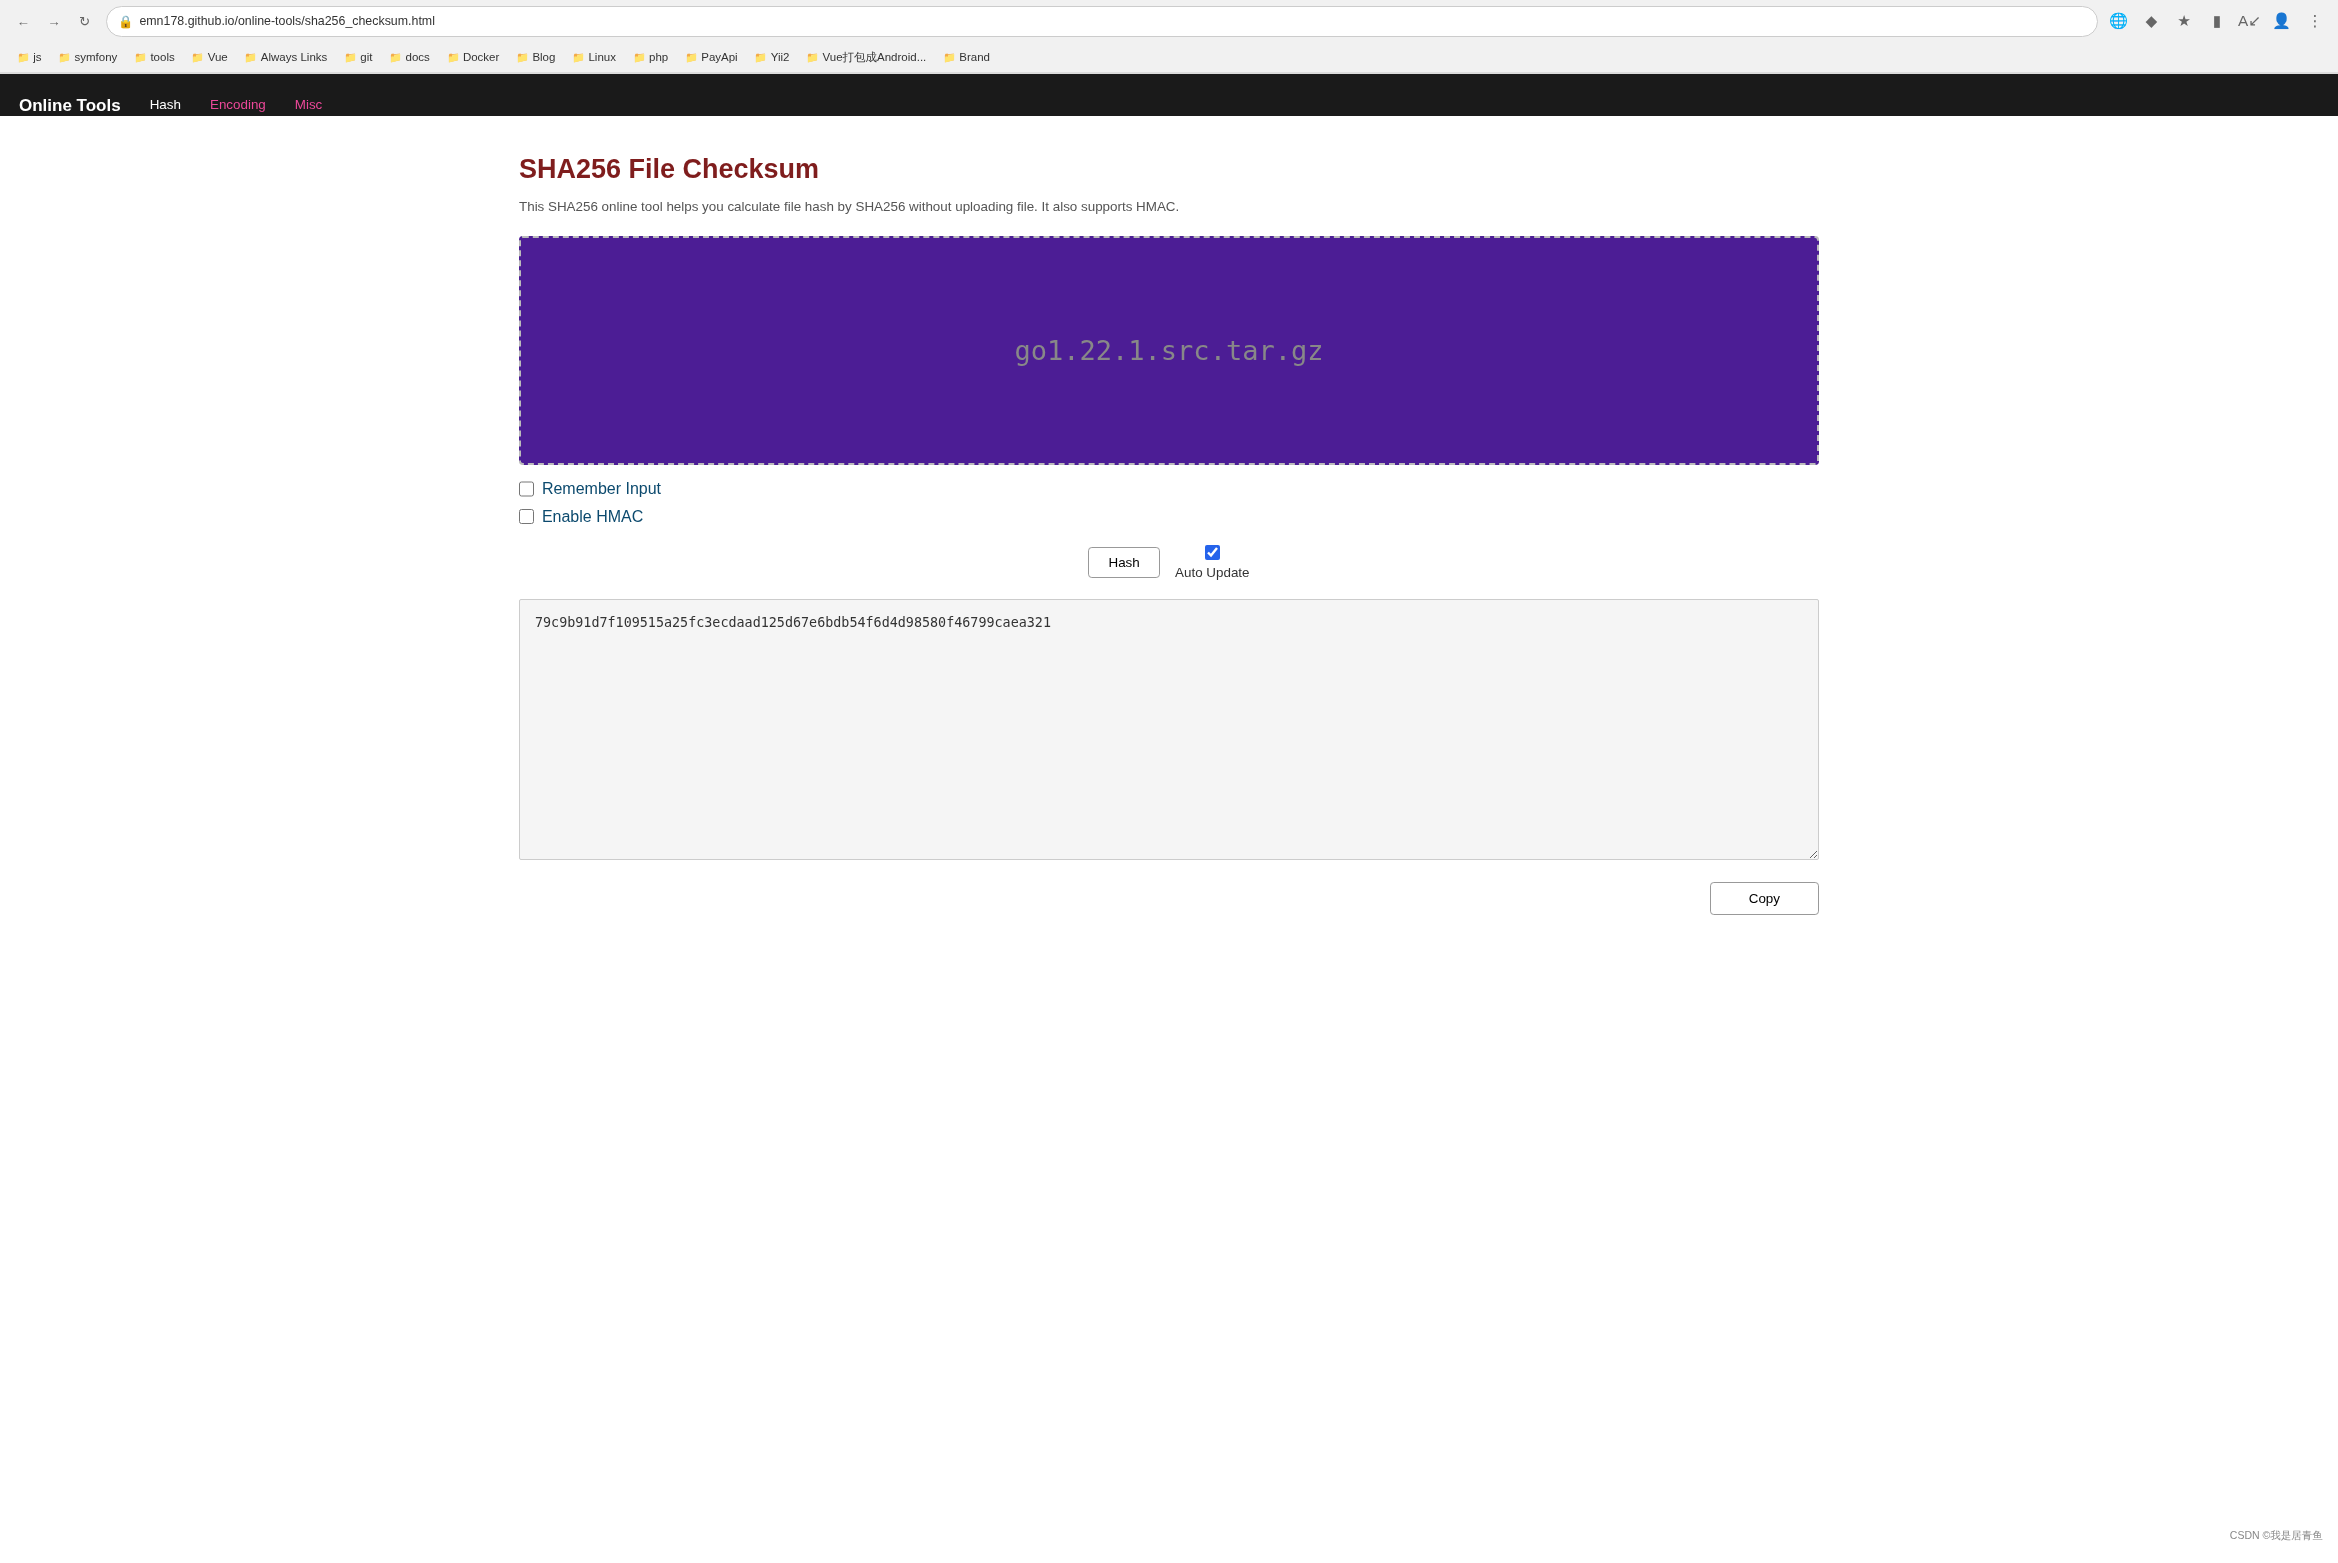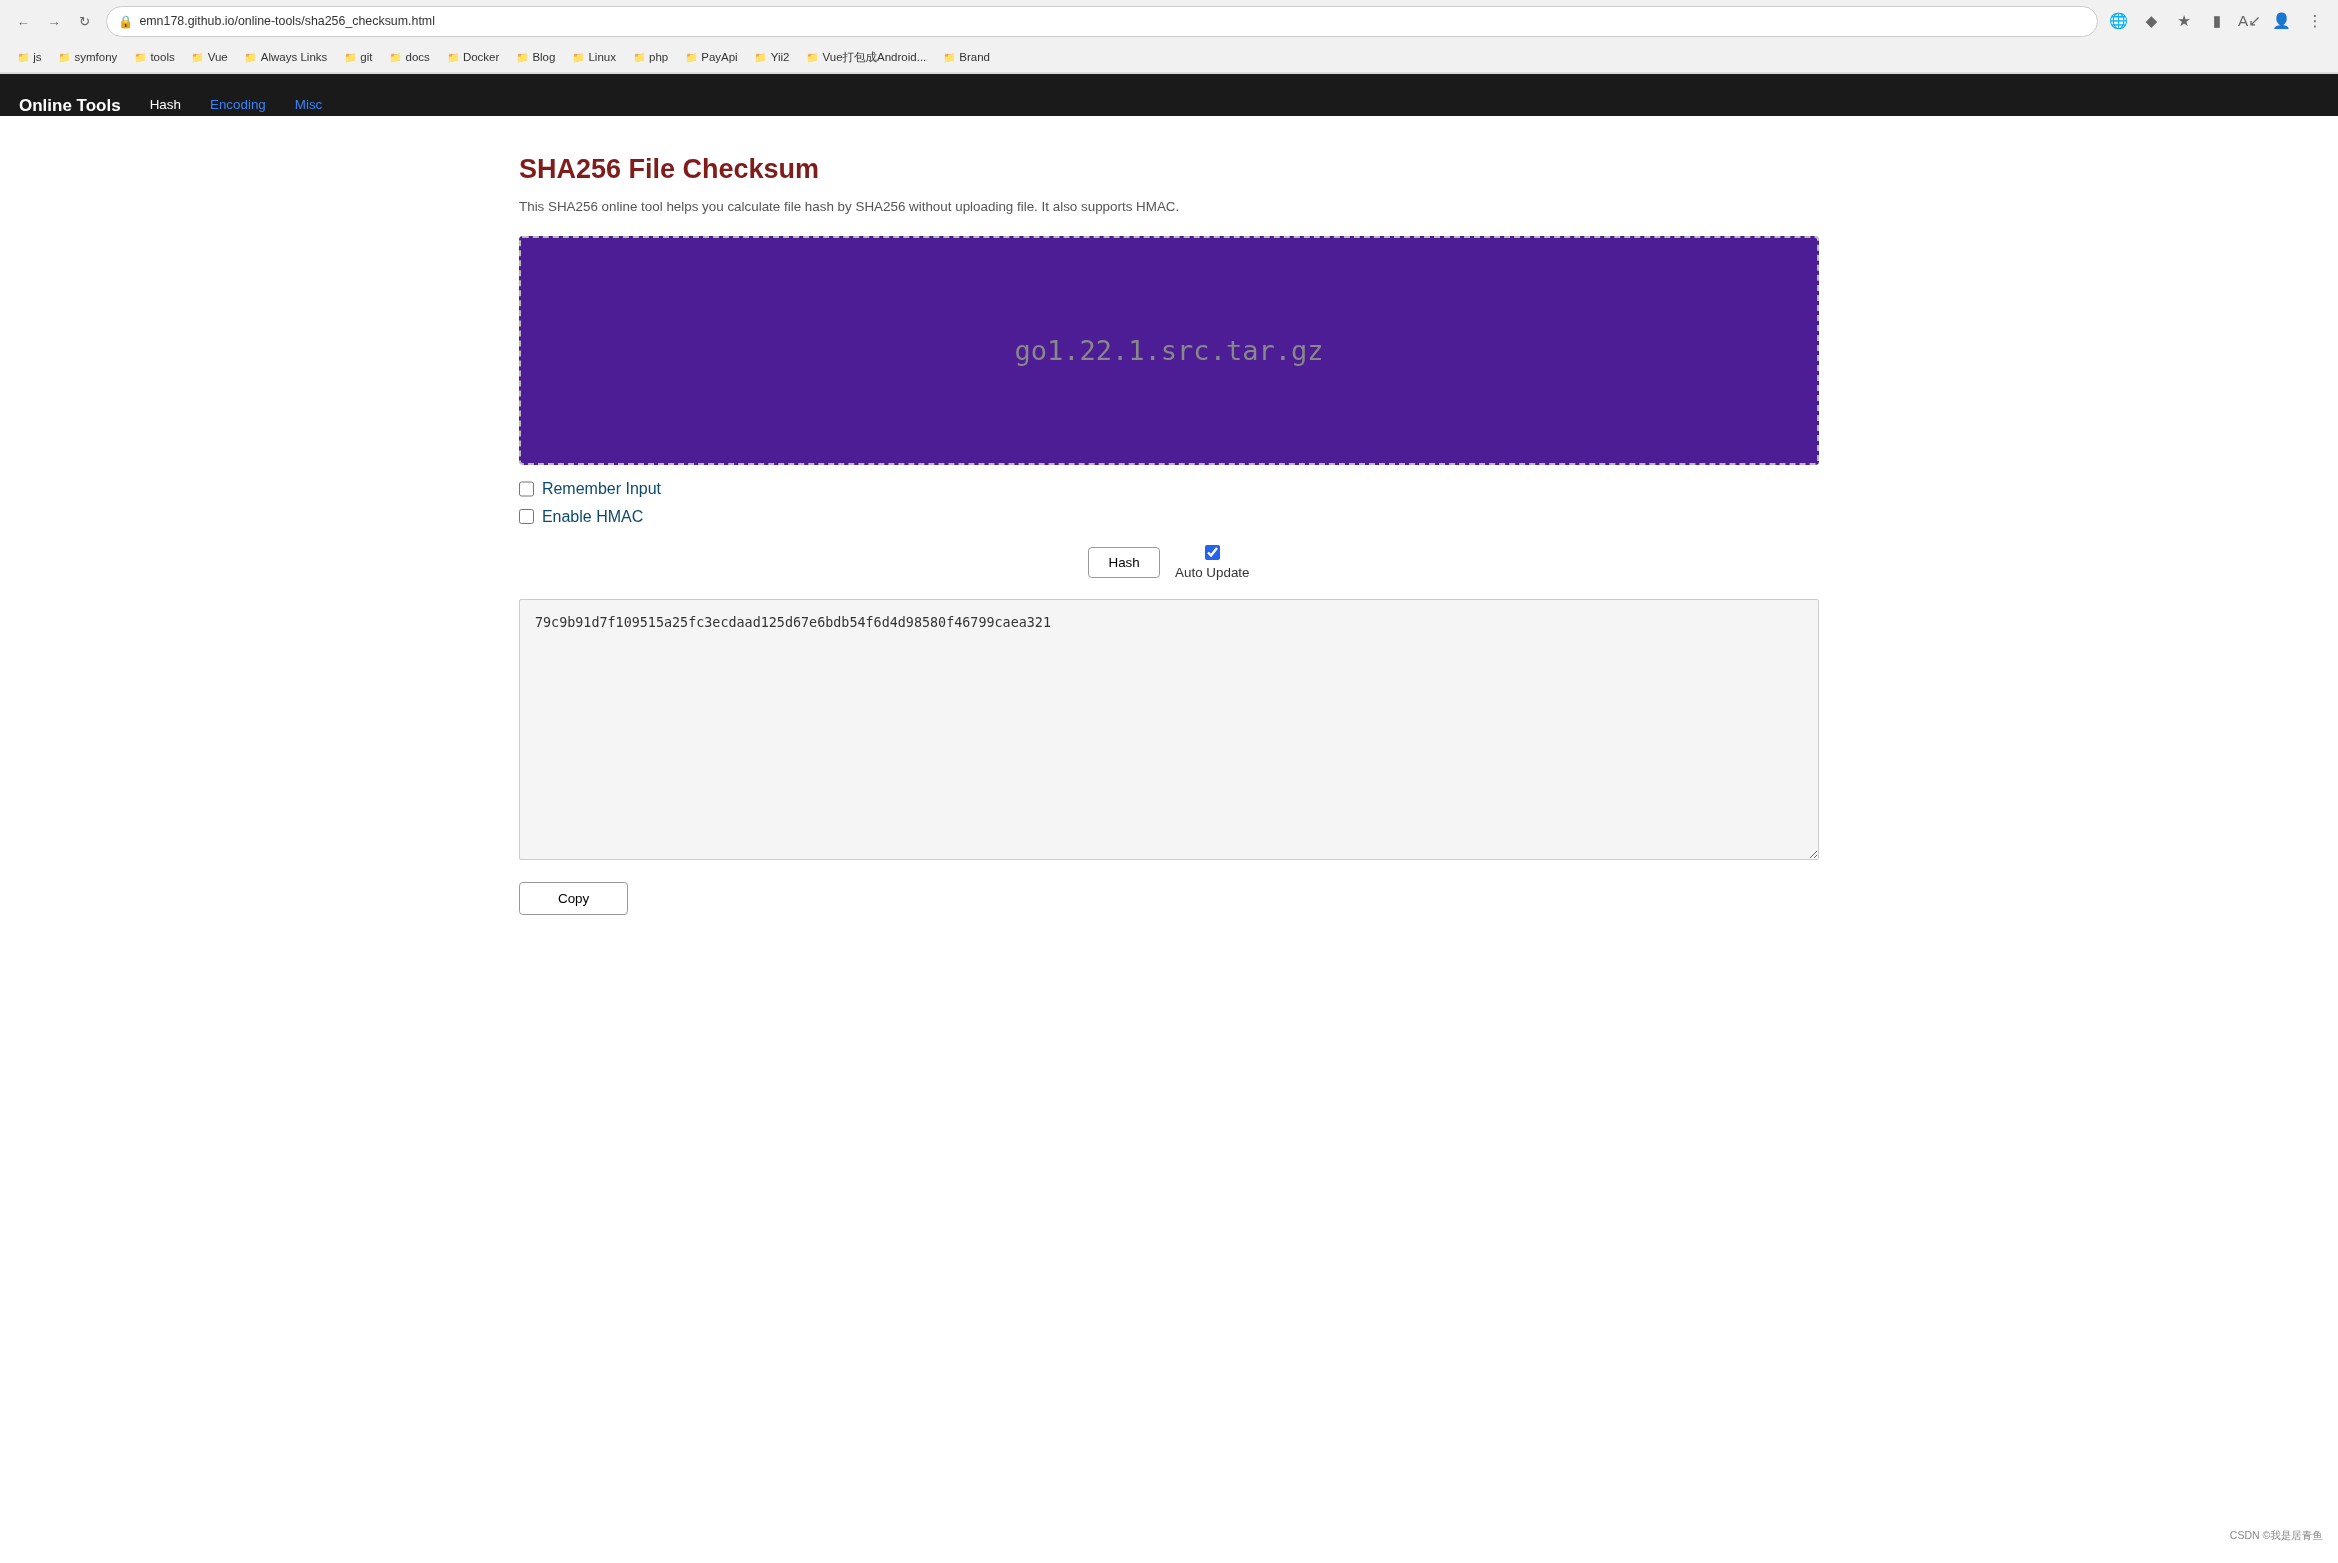"Encoding" .nav-link { color: #3b82f6 -> #ec4899 }
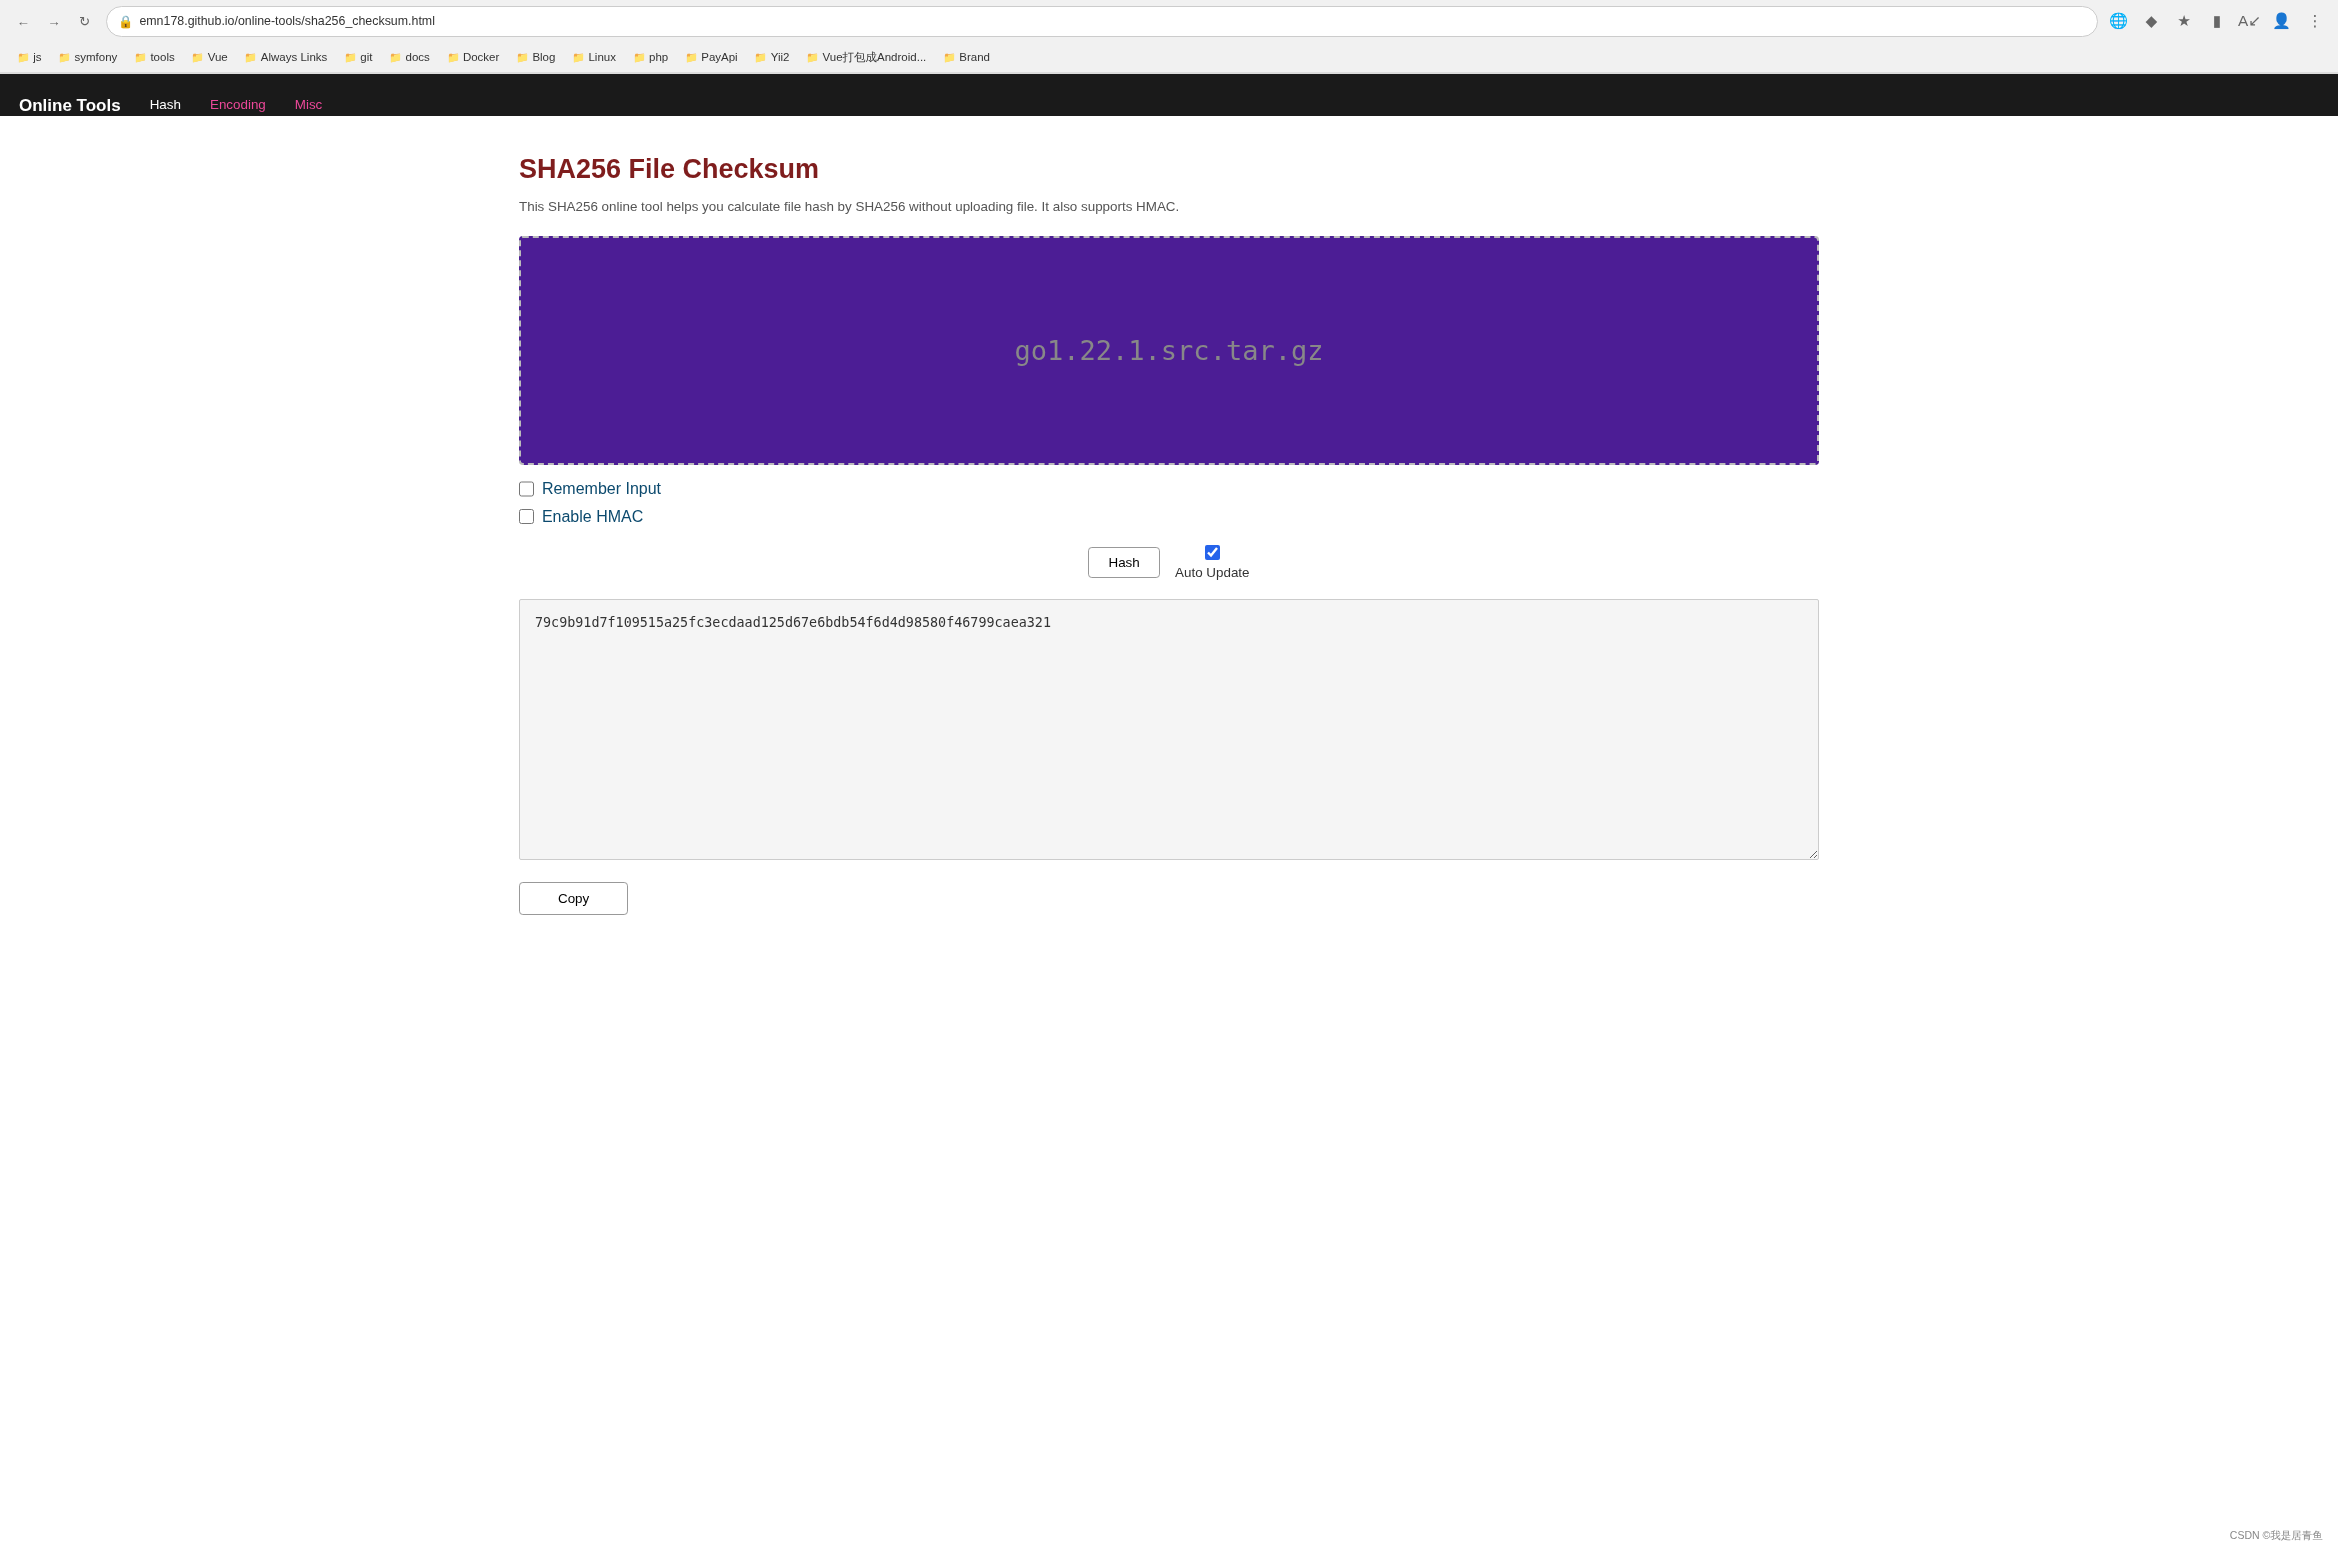"Copy" .copy-btn-row { justify-content: flex-start -> flex-end }
